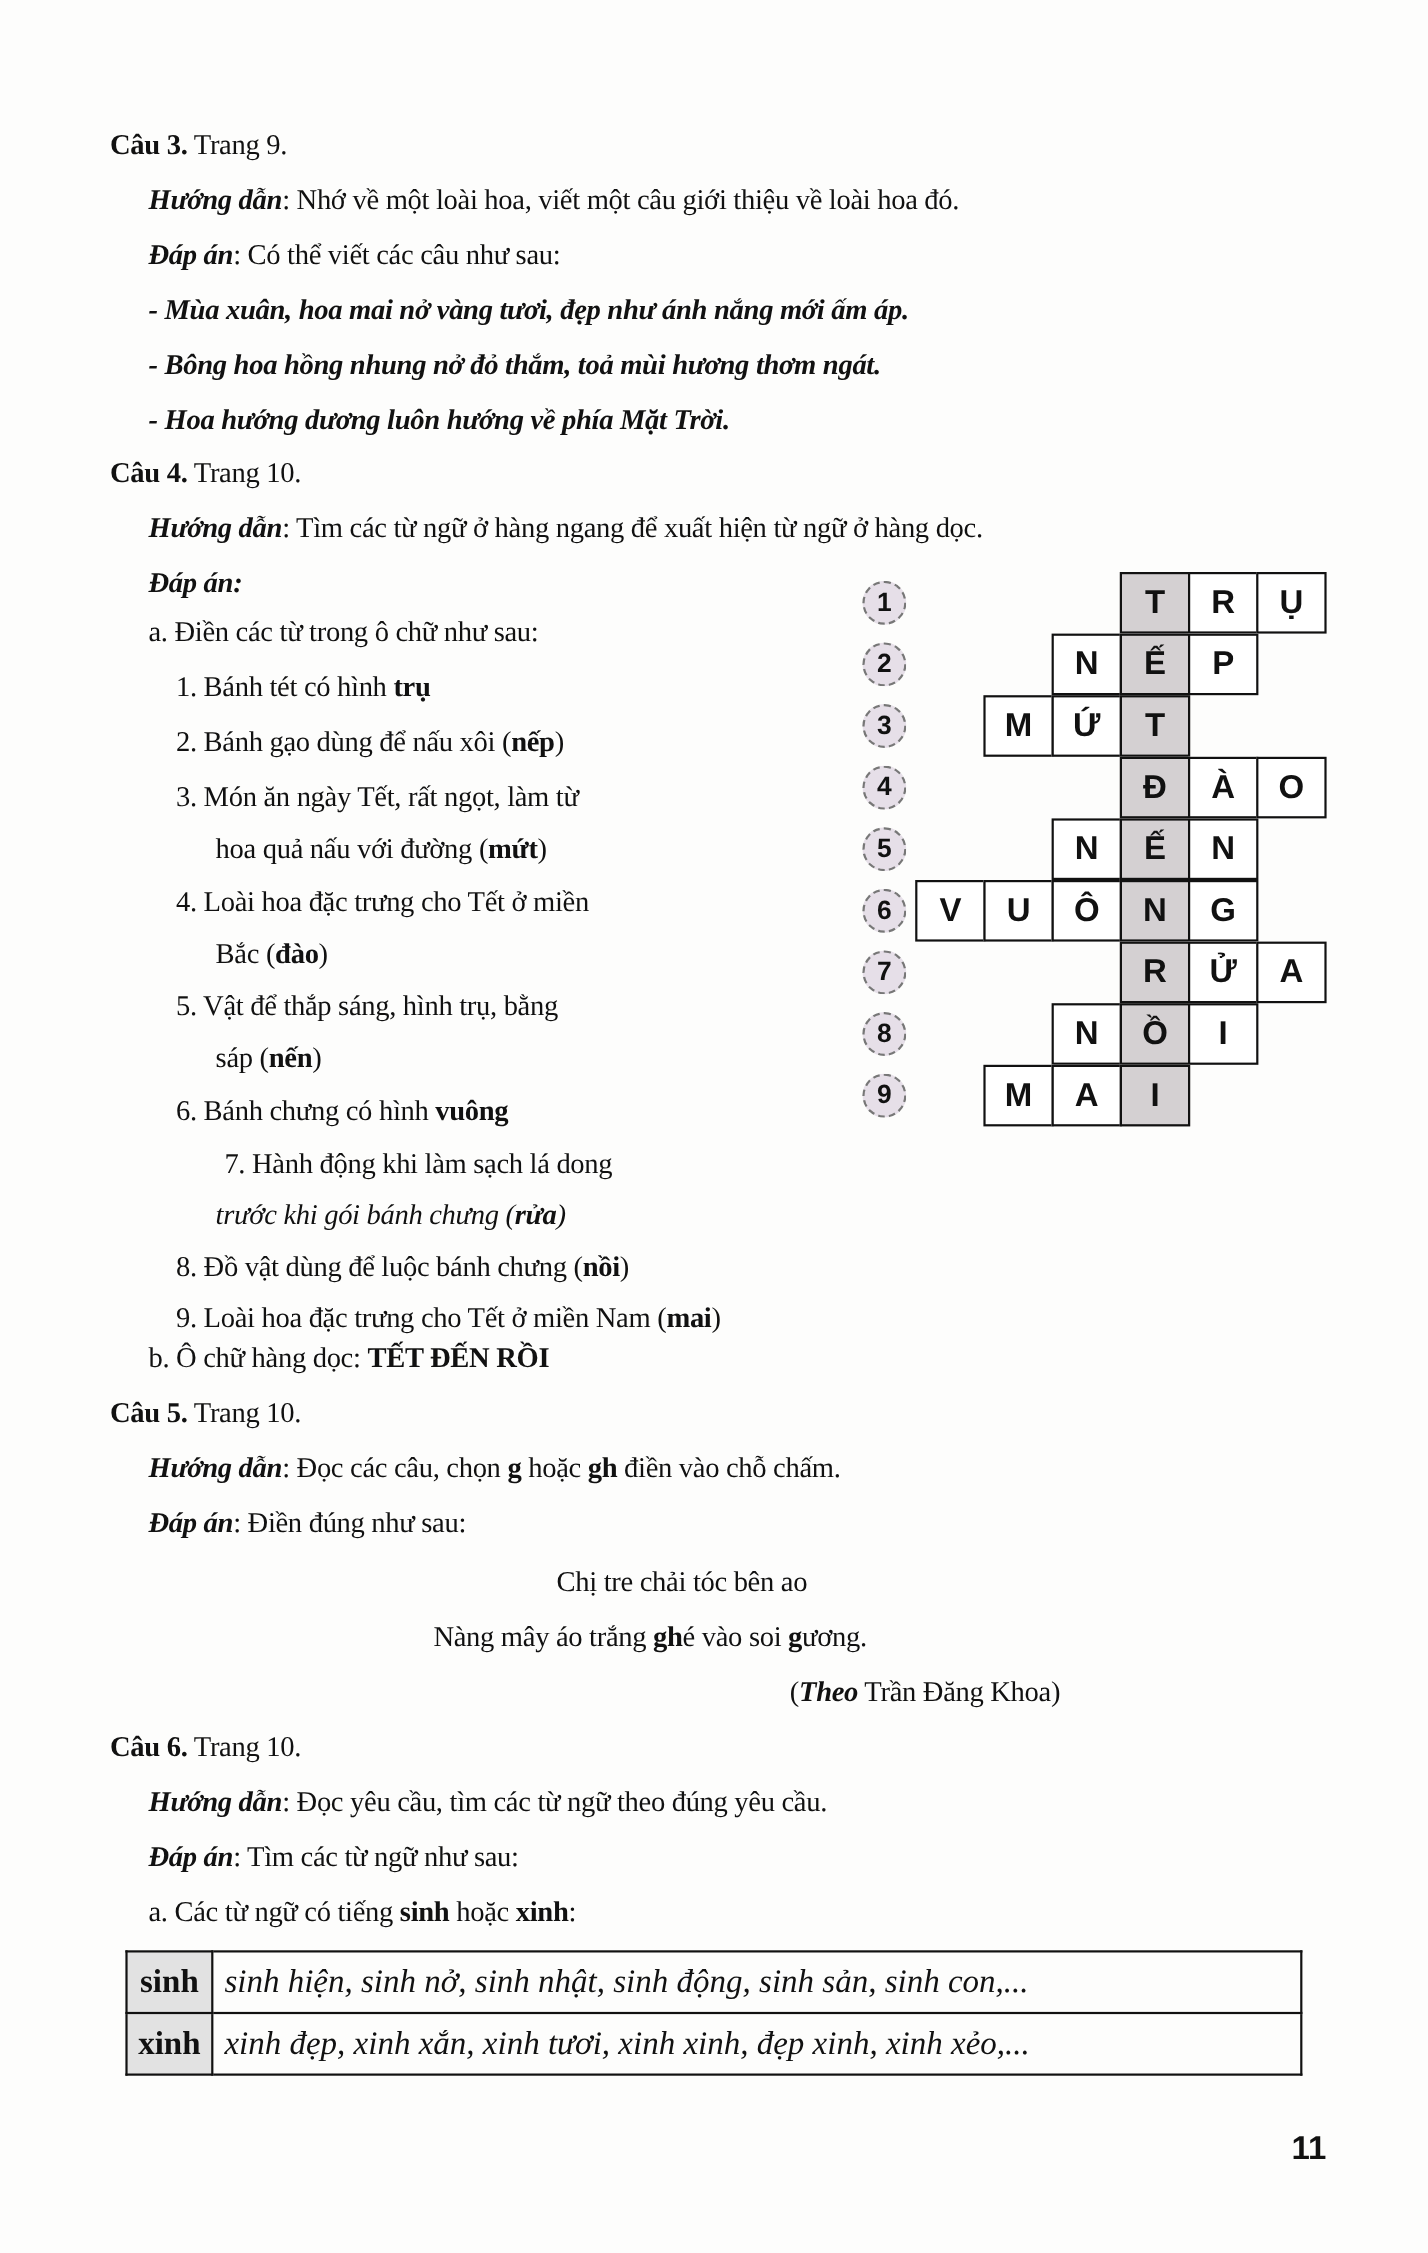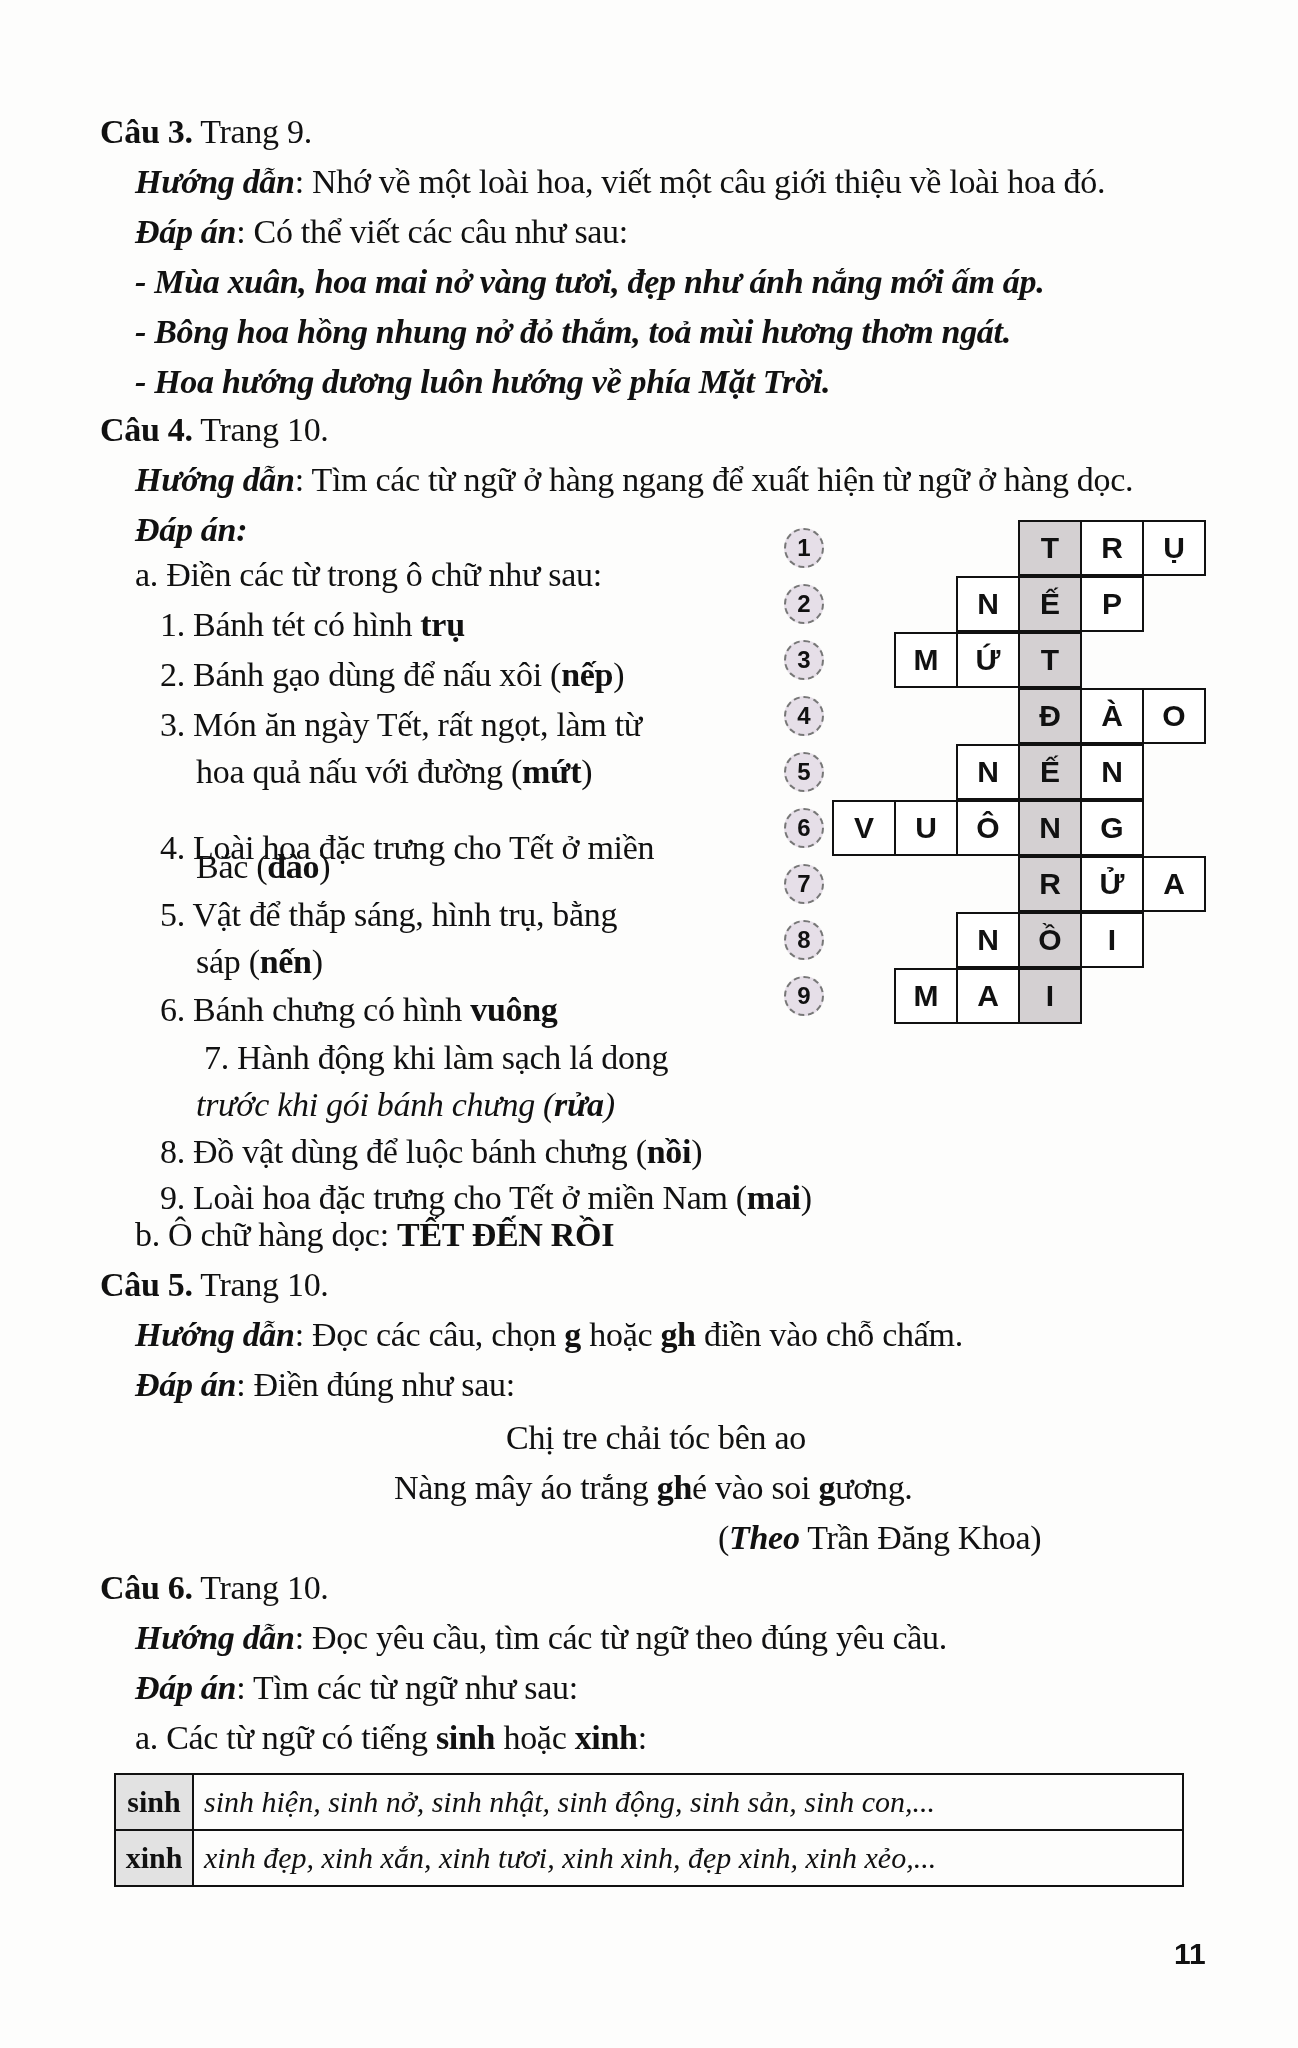"Câu 3. Trang 9." .line { font-size: 34px -> 26px }
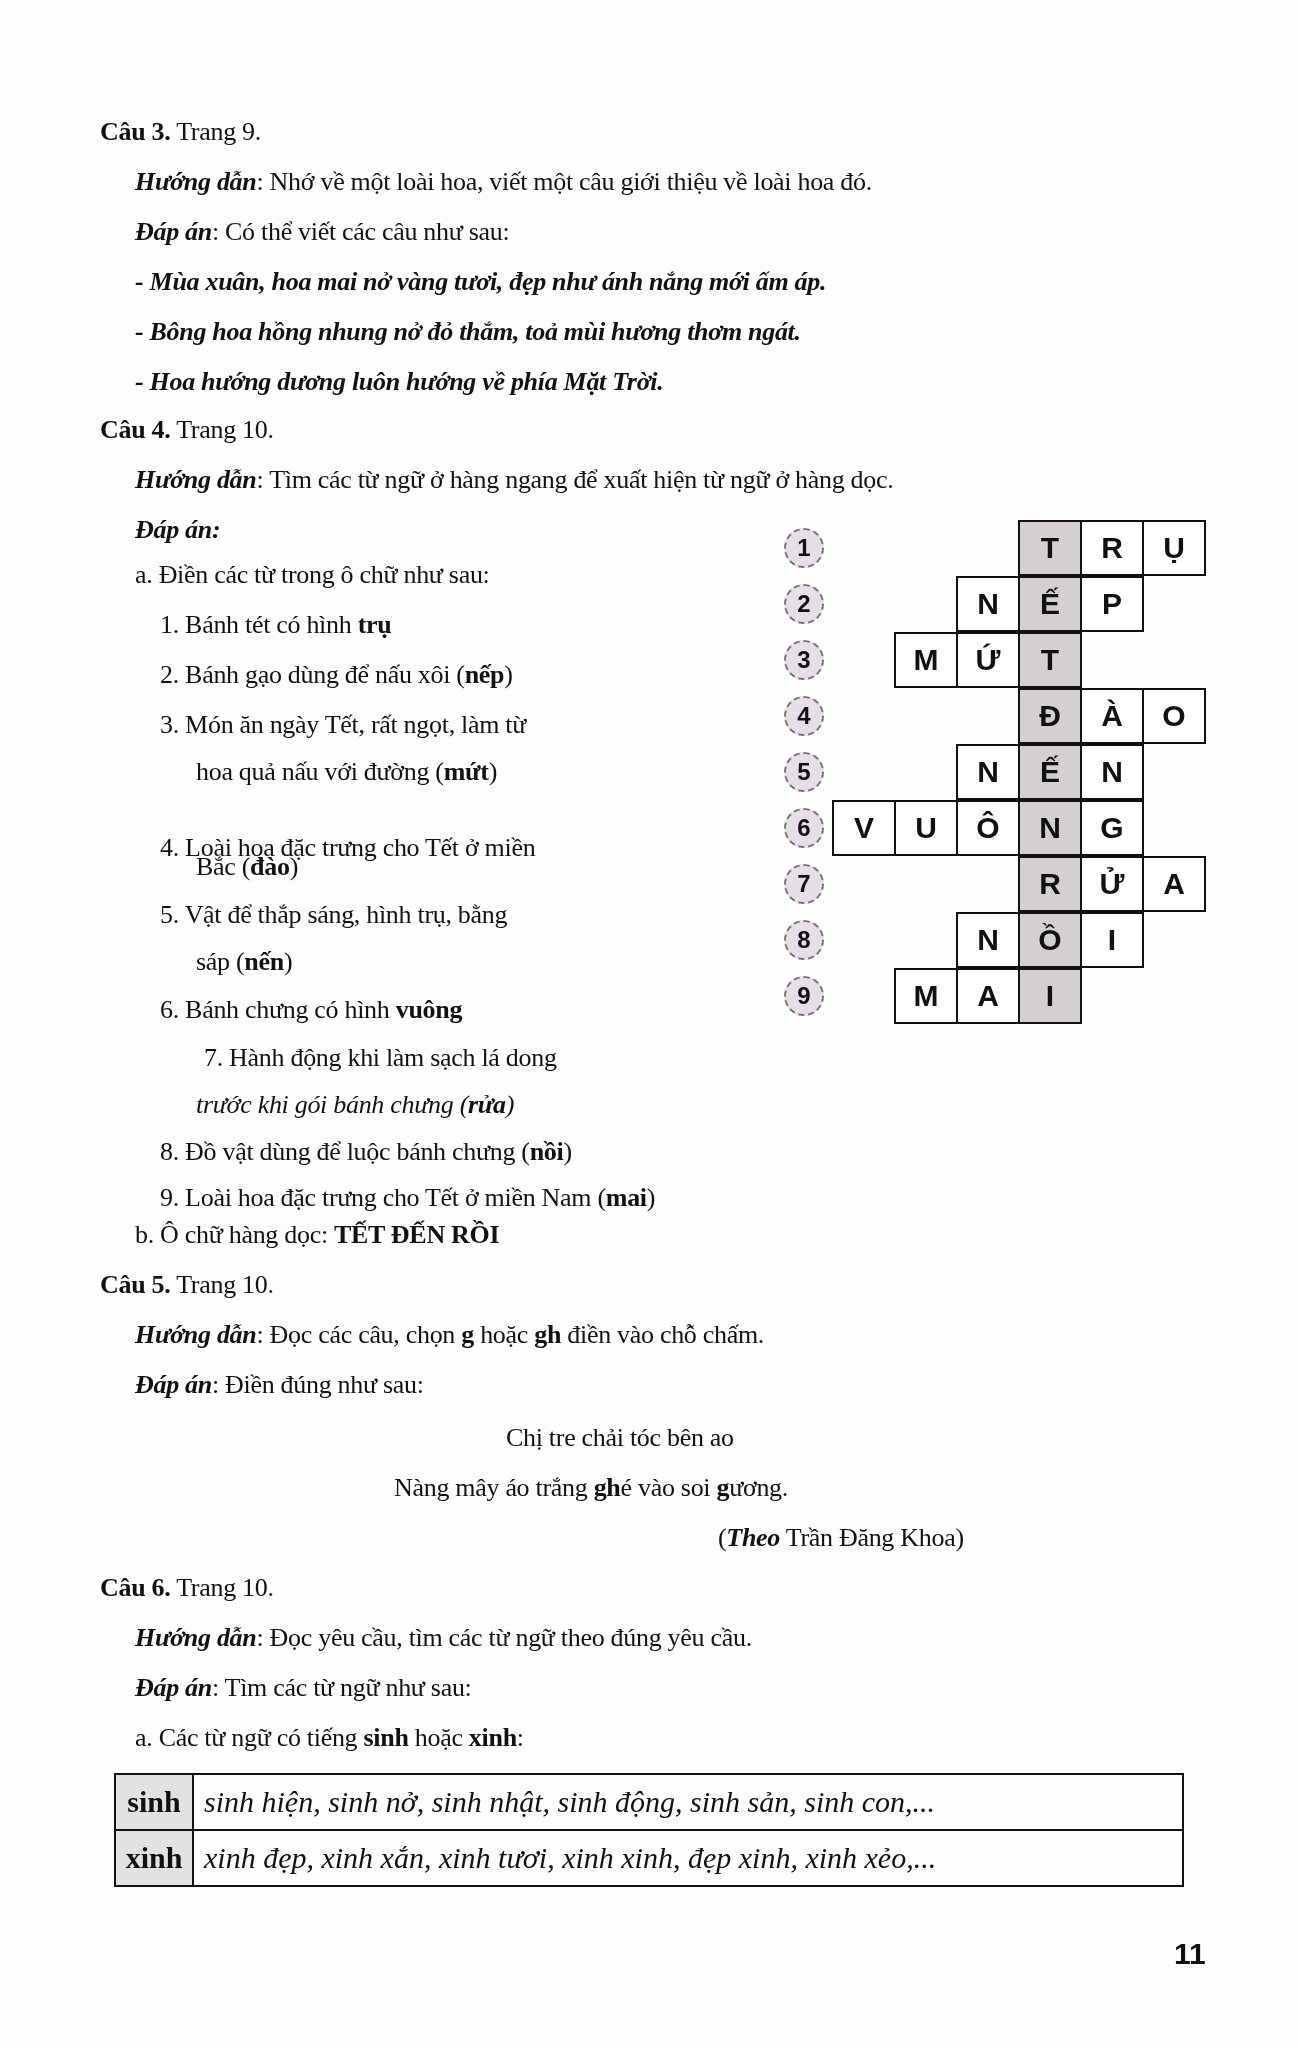"4. Loài hoa đặc trưng" div.line { margin-top: 28px -> none }
